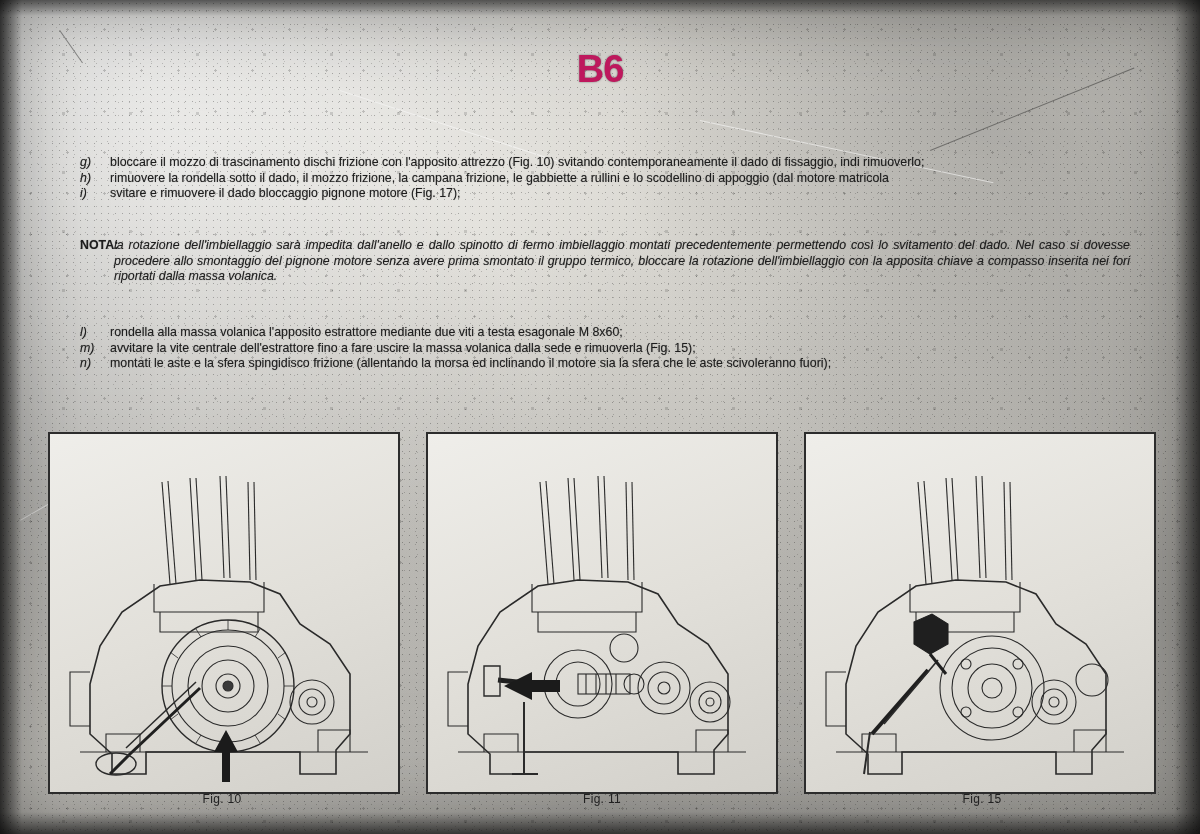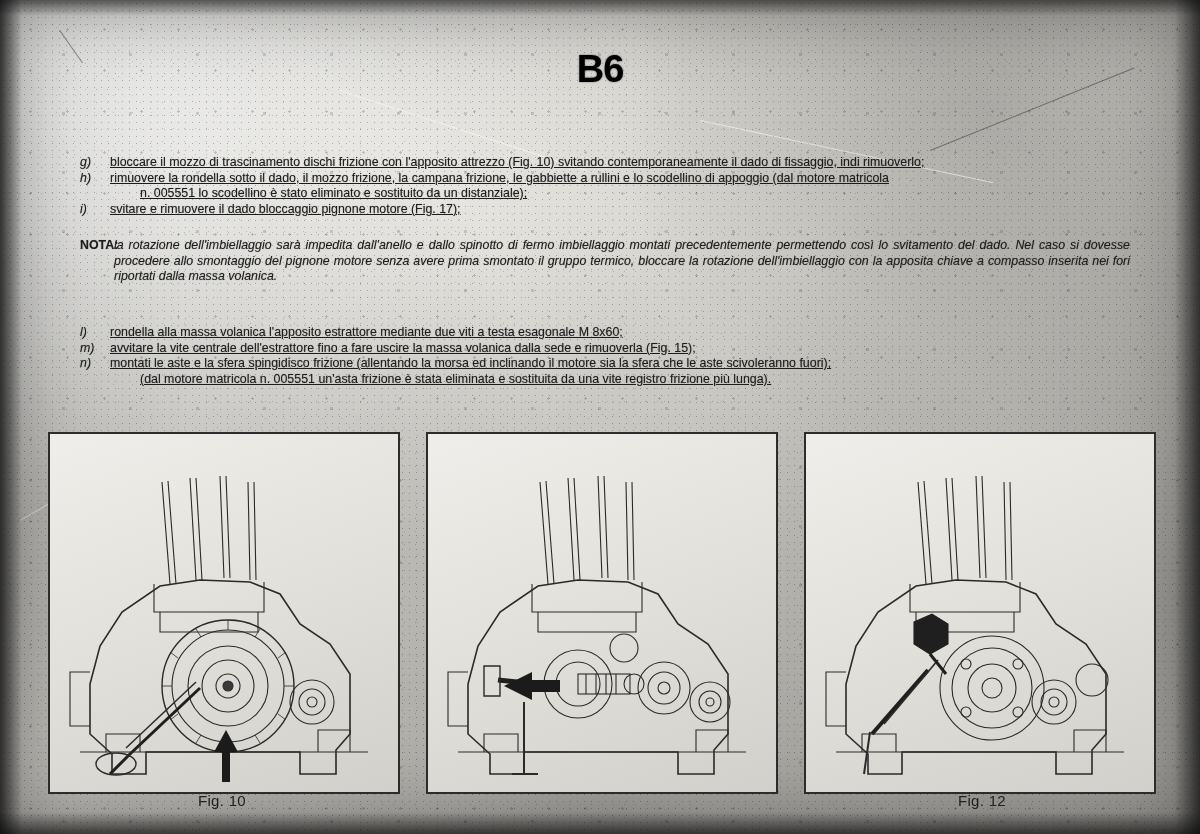"B6" .pageno { color: #000000 -> #be185d }
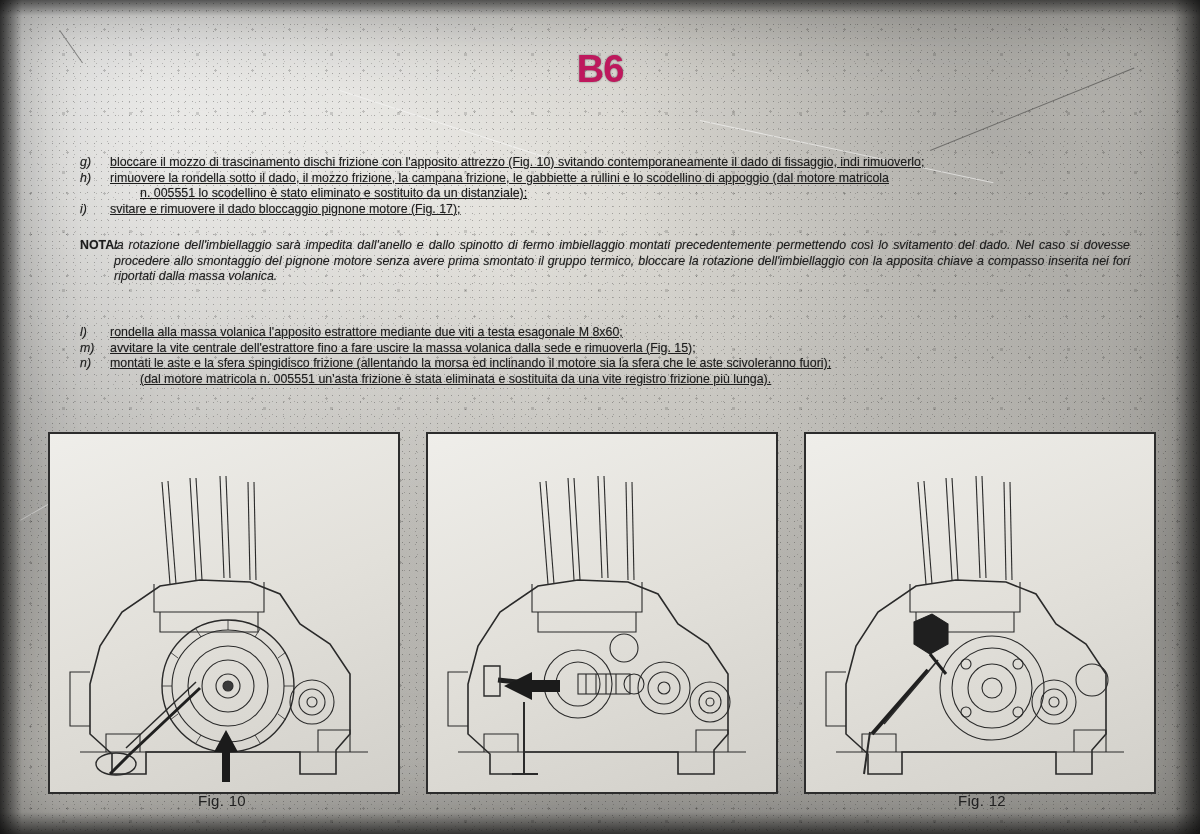"bloccare il mozzo di trascinamento" .itxt { text-decoration: underline -> none }
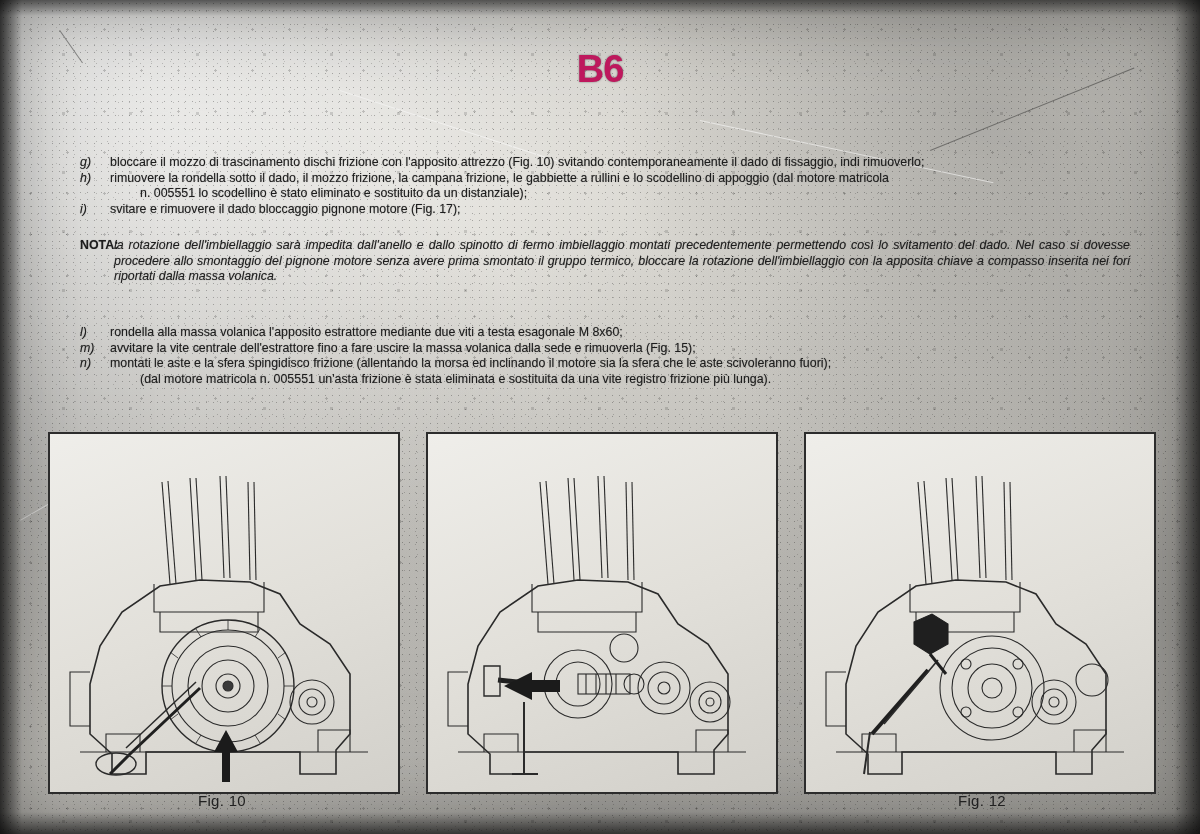"n. 005551 lo scodellino è" div.item { html: <div> <span></span> <span>n. 005551 lo scodellino è stato eliminato e sostituito da un distanziale);</span> </div> -> none }
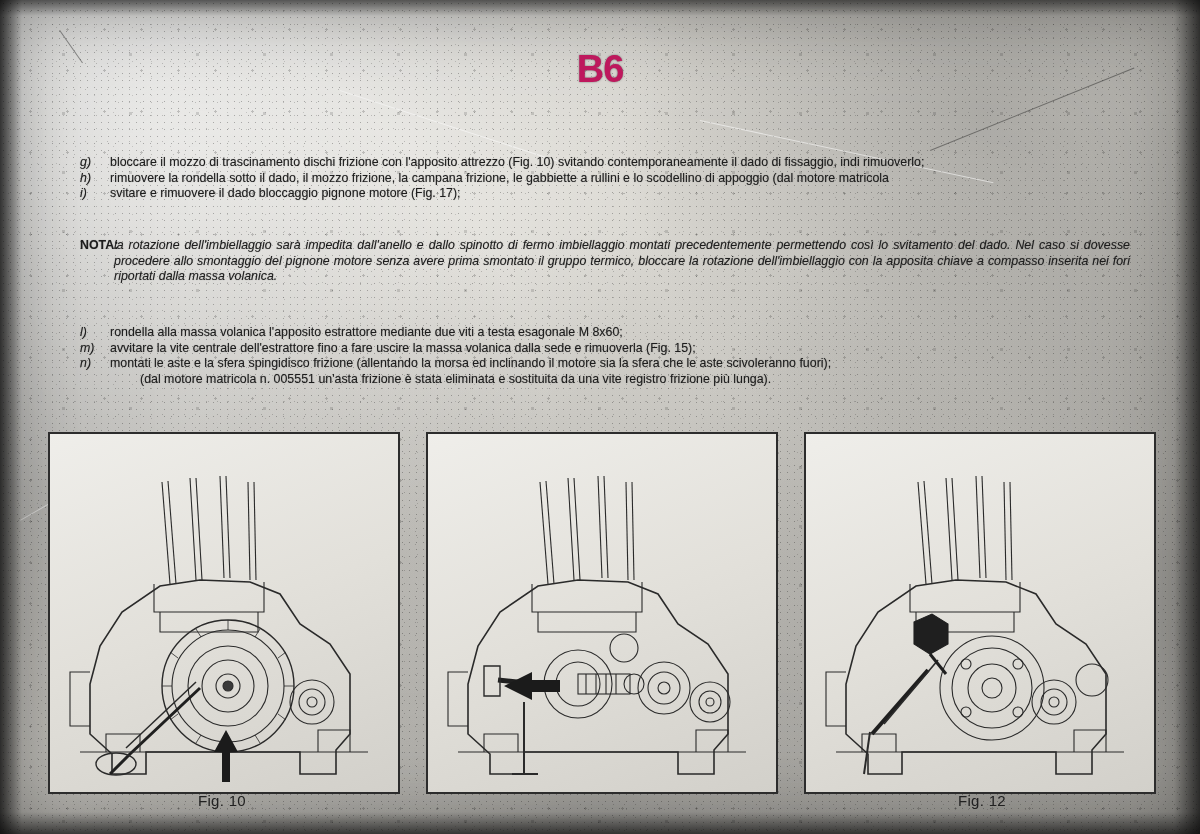"(dal motore matricola n. 005551" div.item { html: <div> <span></span> <span>(dal motore matricola n. 005551 un'asta frizione è stata eliminata e sostituita da una vite registro frizione più lunga).</span> </div> -> none }
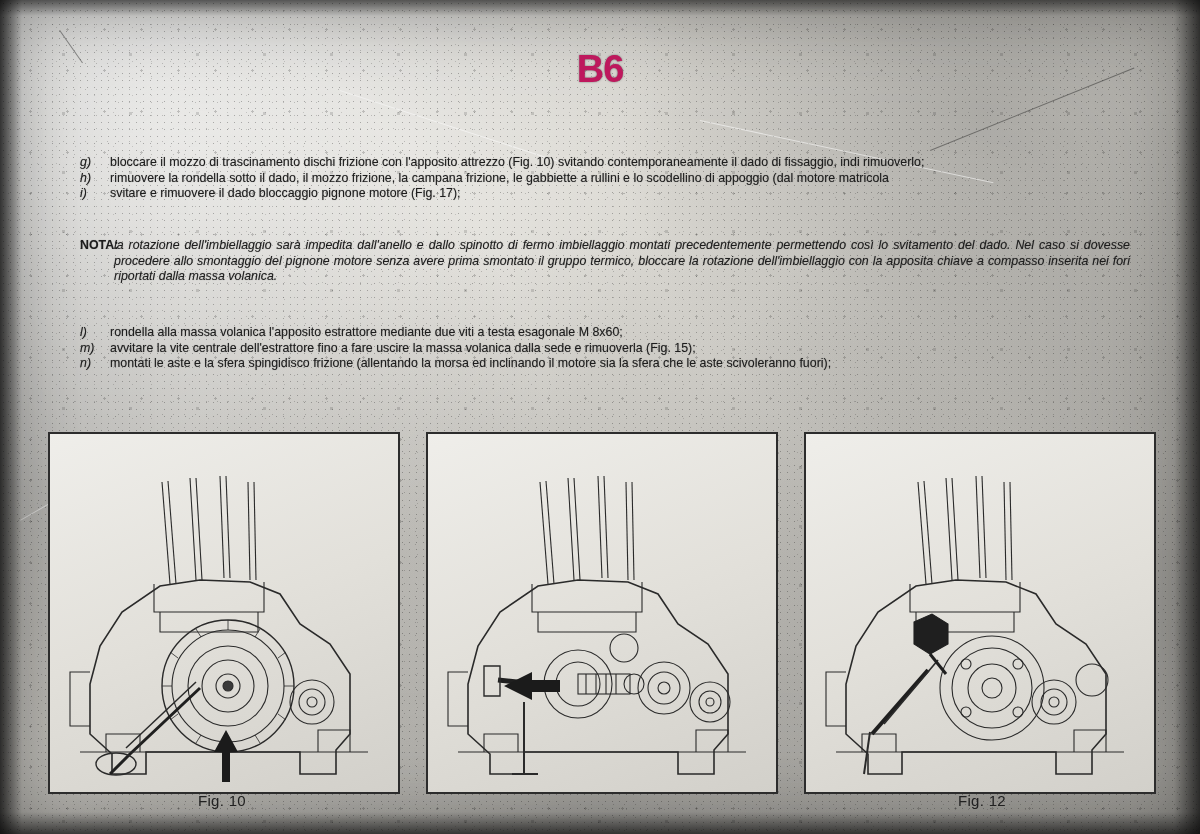"Fig. 10" .capcell { font-size: 15px -> 12px }
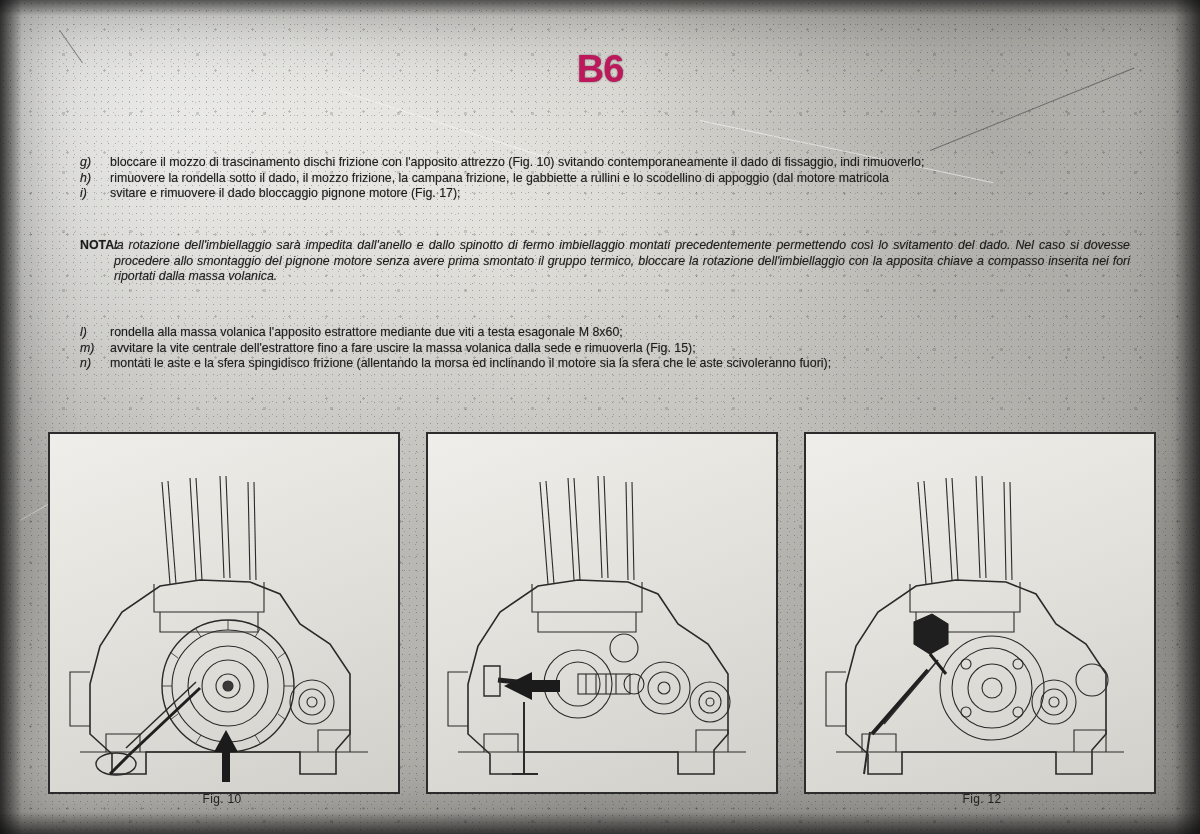"Fig. 11" div.capcell { html: none -> <div>Fig. 11</div> }
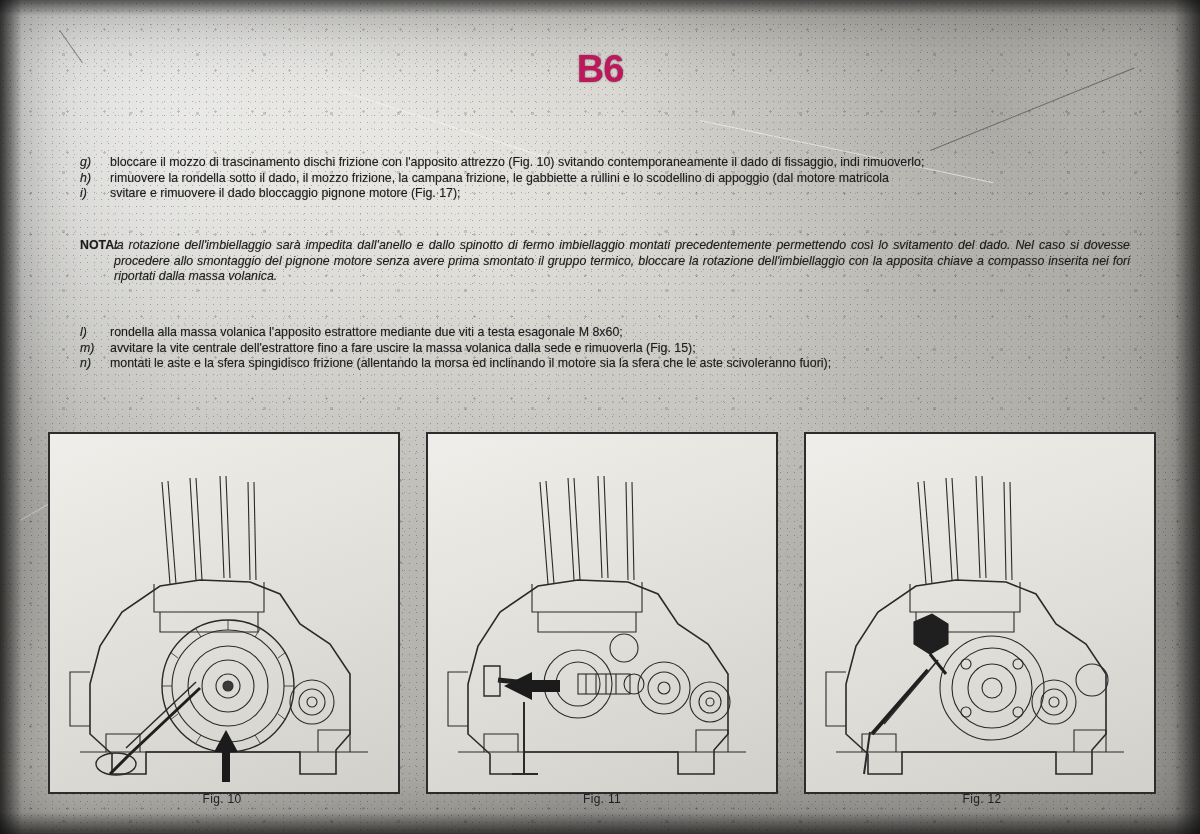"Fig. 12" div.capcell { text: 12 -> 15 }
